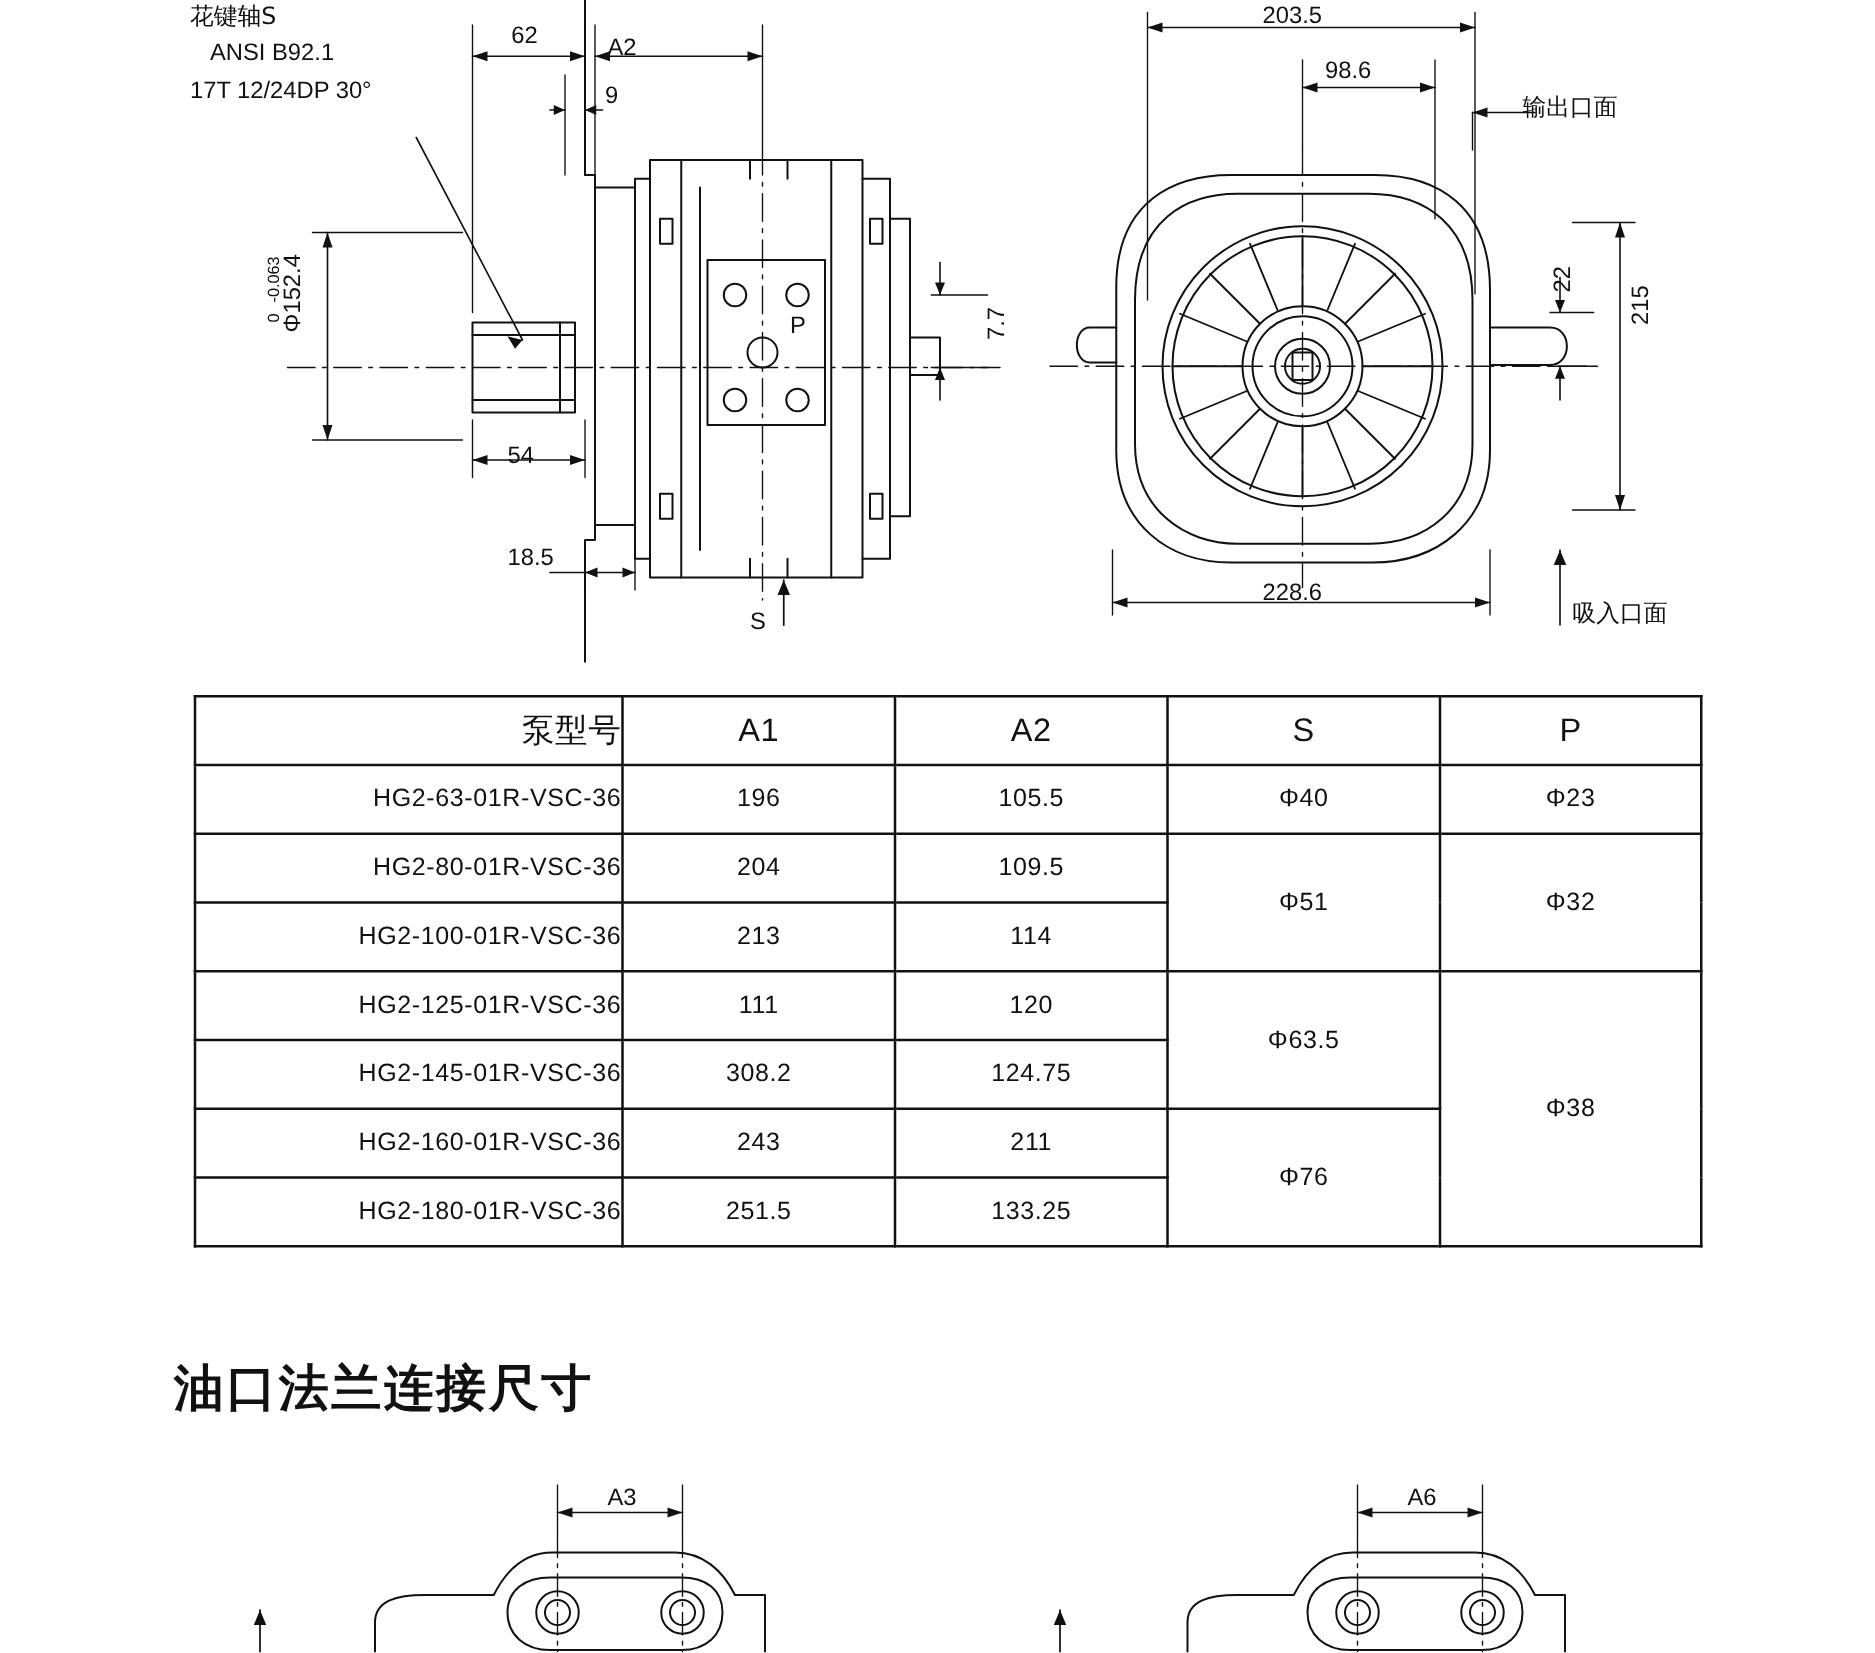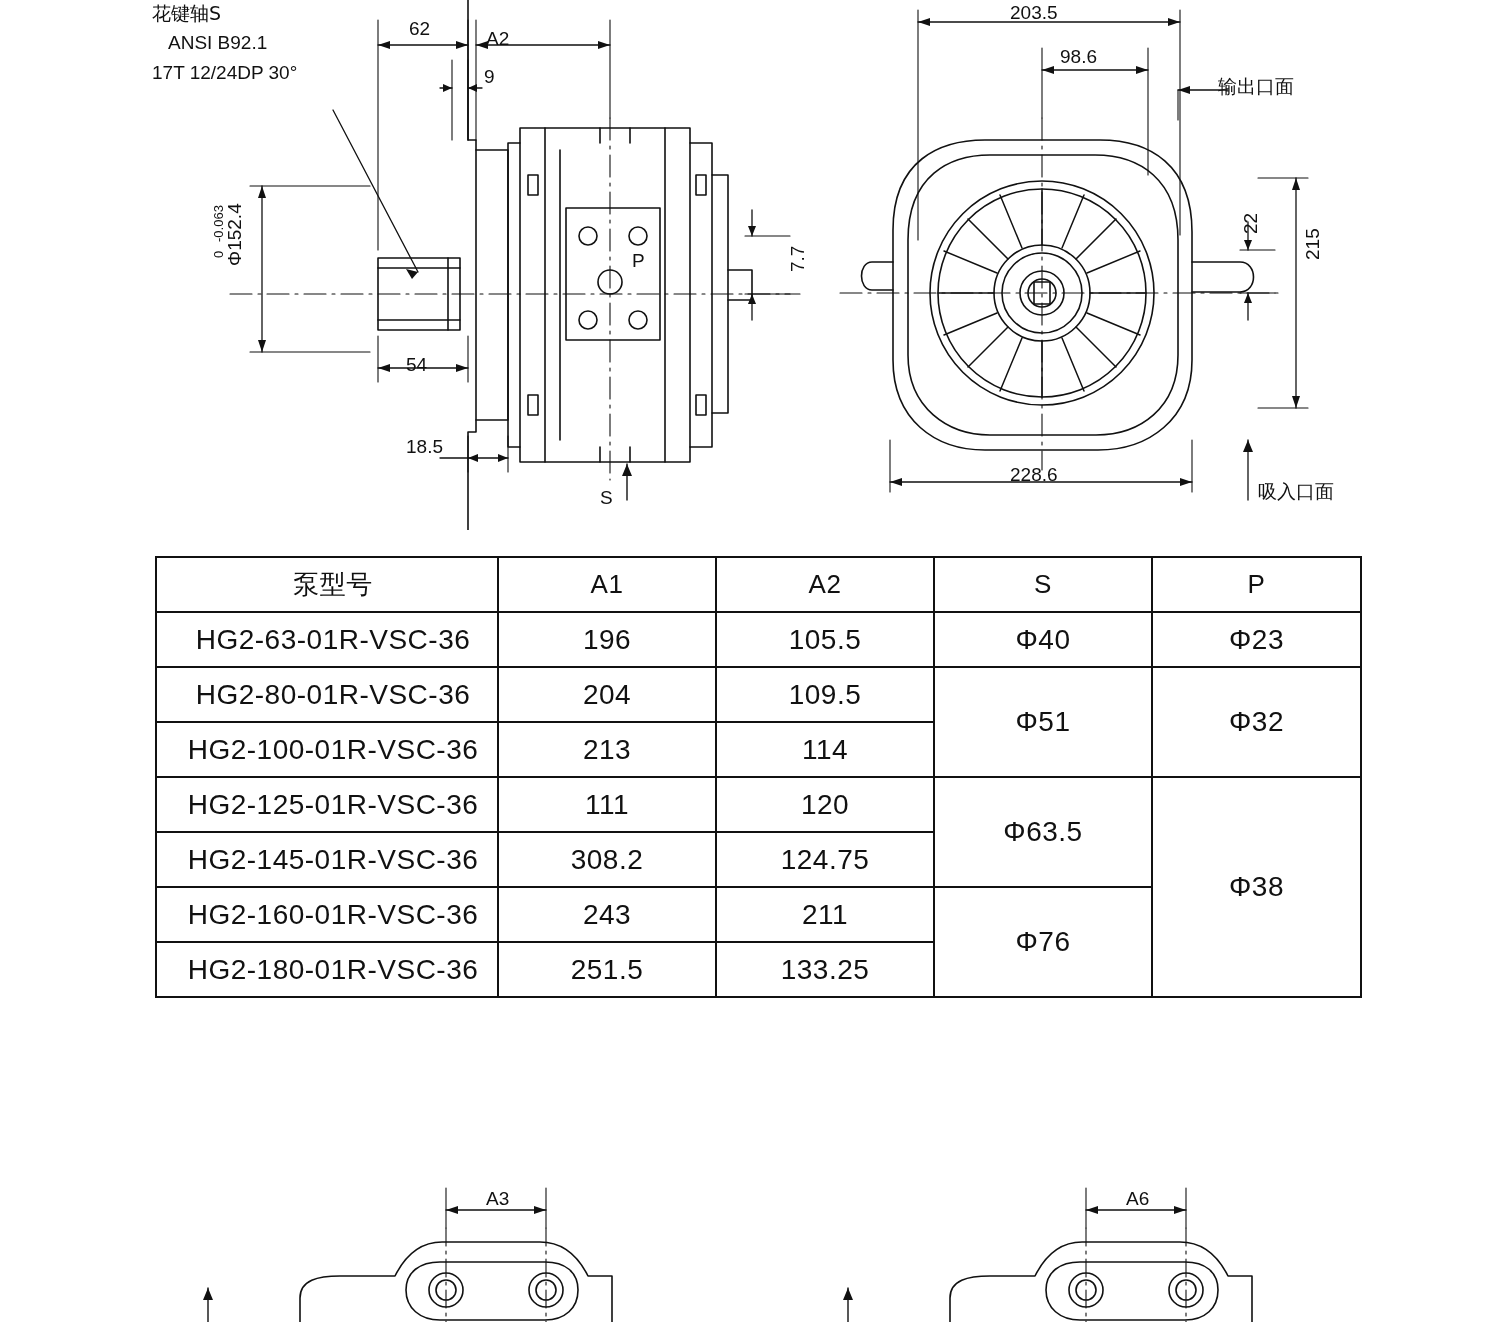"泵型号" table.spec th.model-head, table.spec td.model { text-align: center -> right }
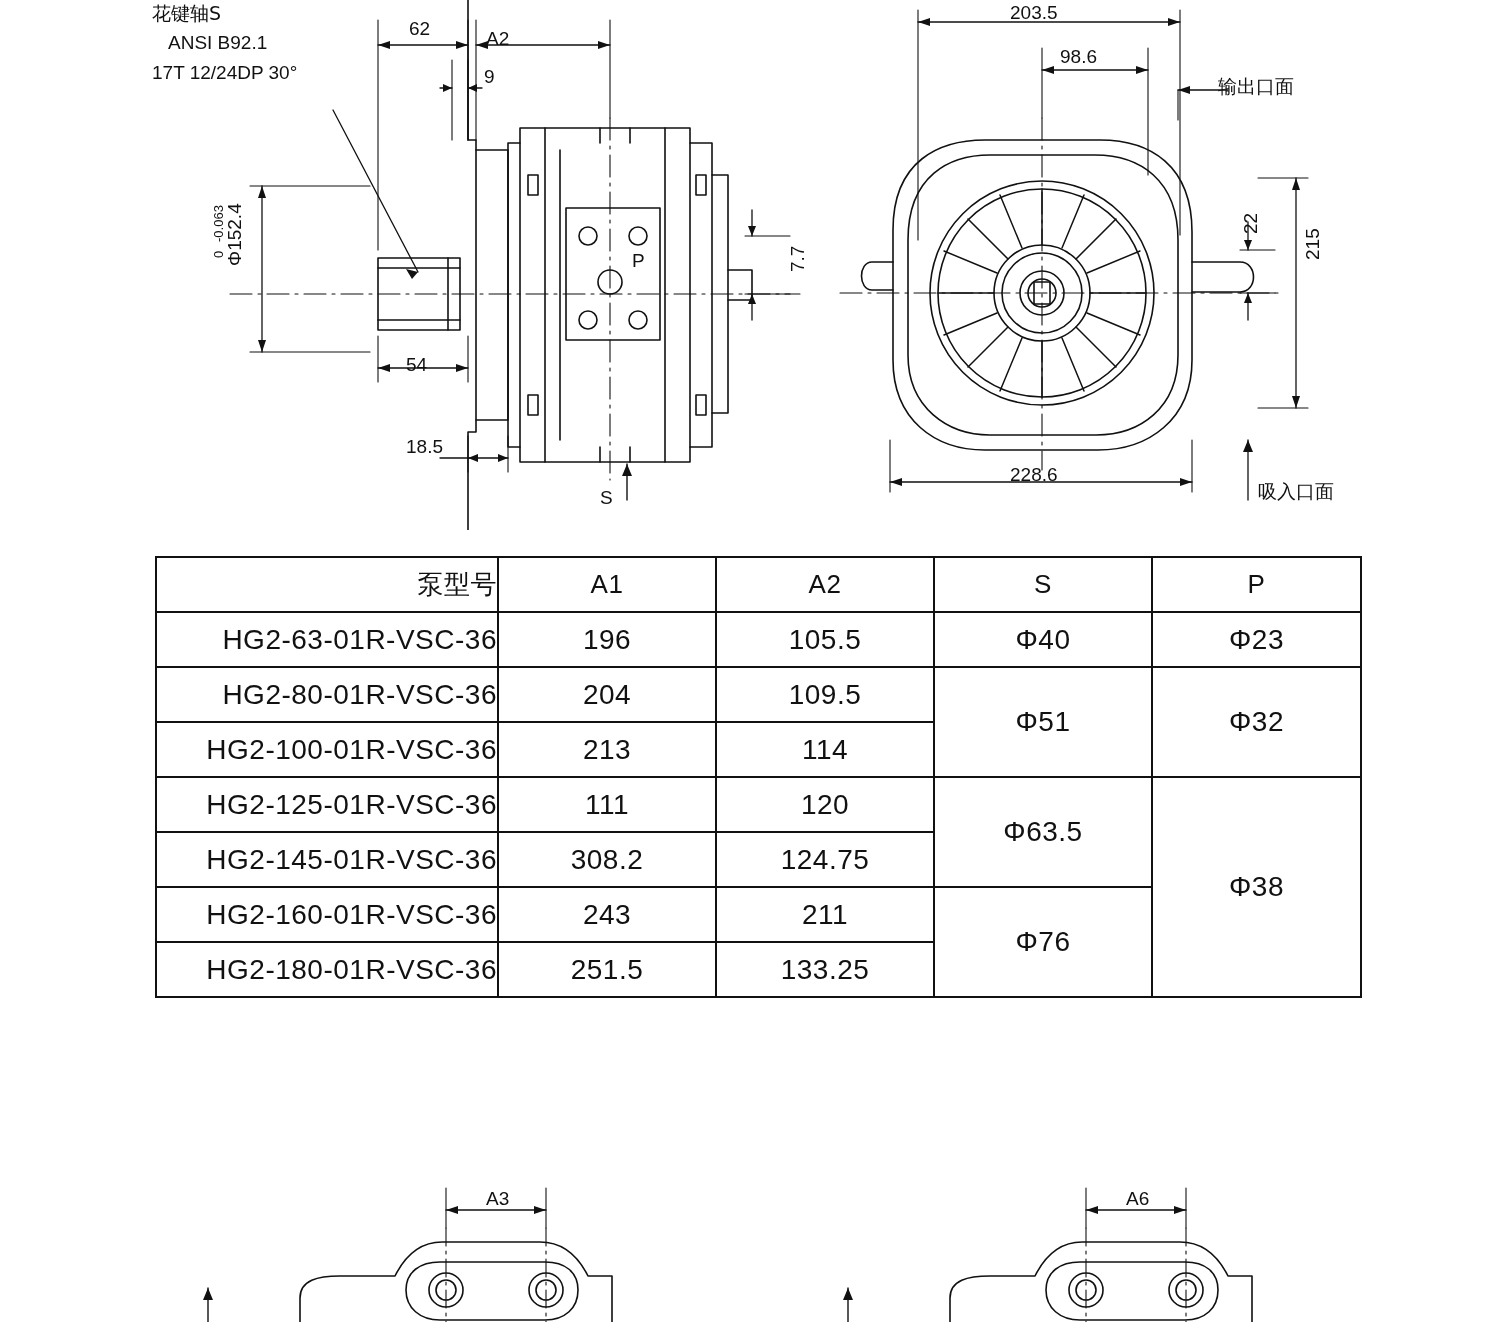"HG2-63-01R-VSC-36" table.spec td, table.spec th { font-size: 28px -> 20px }
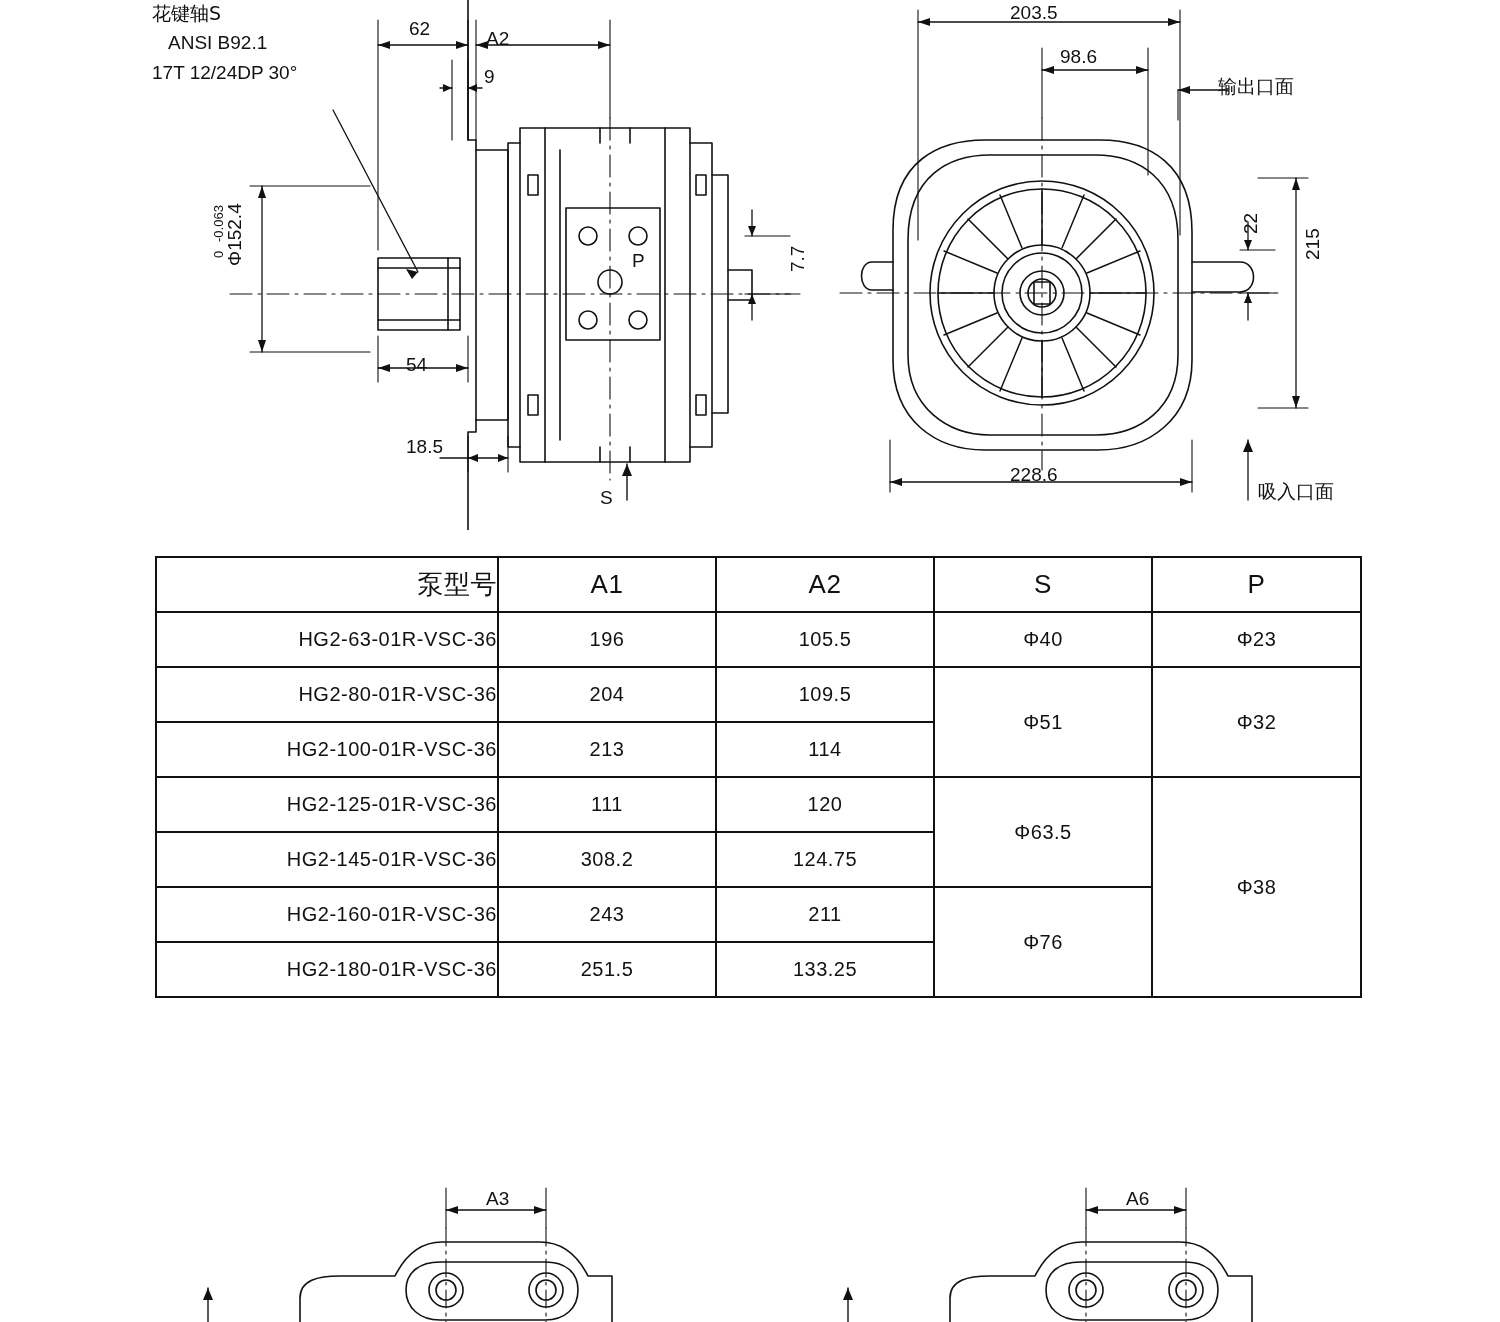"油口法兰连接尺寸" div.section-title { html: none -> <div>油口法兰连接尺寸</div> }
